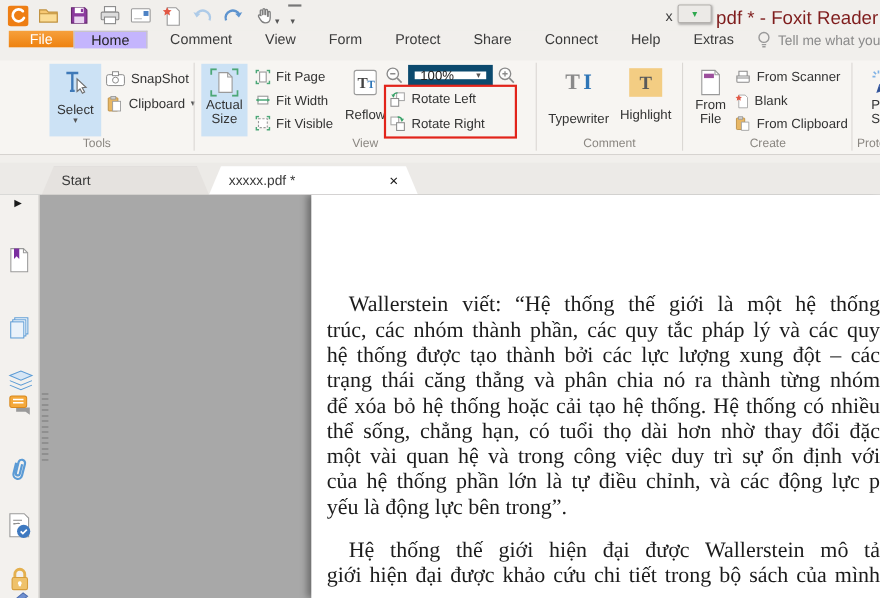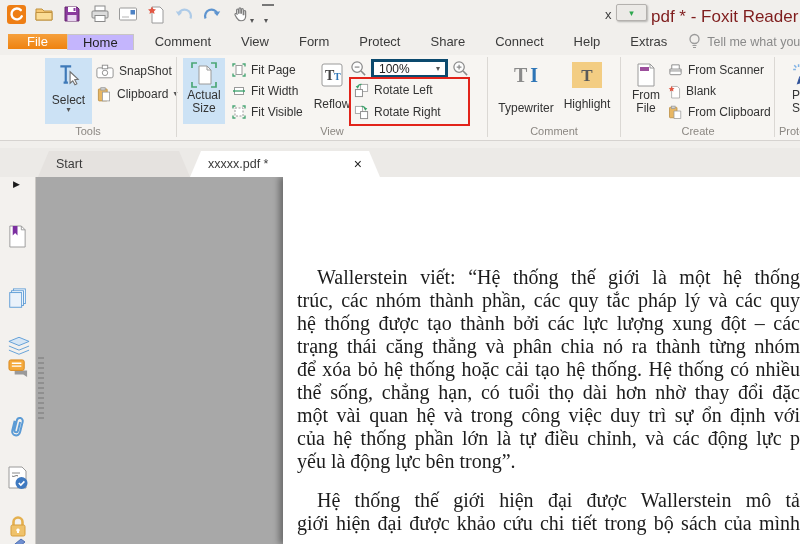"File" #tabrow { align-items: center -> flex-start }
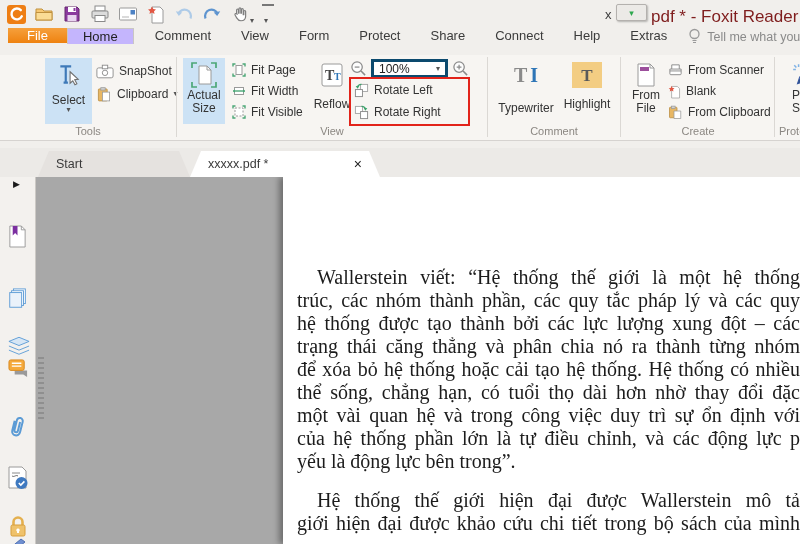"100%" #zoombox { border: 3px solid #0c4a6e -> 6px solid #0c4a6e }
